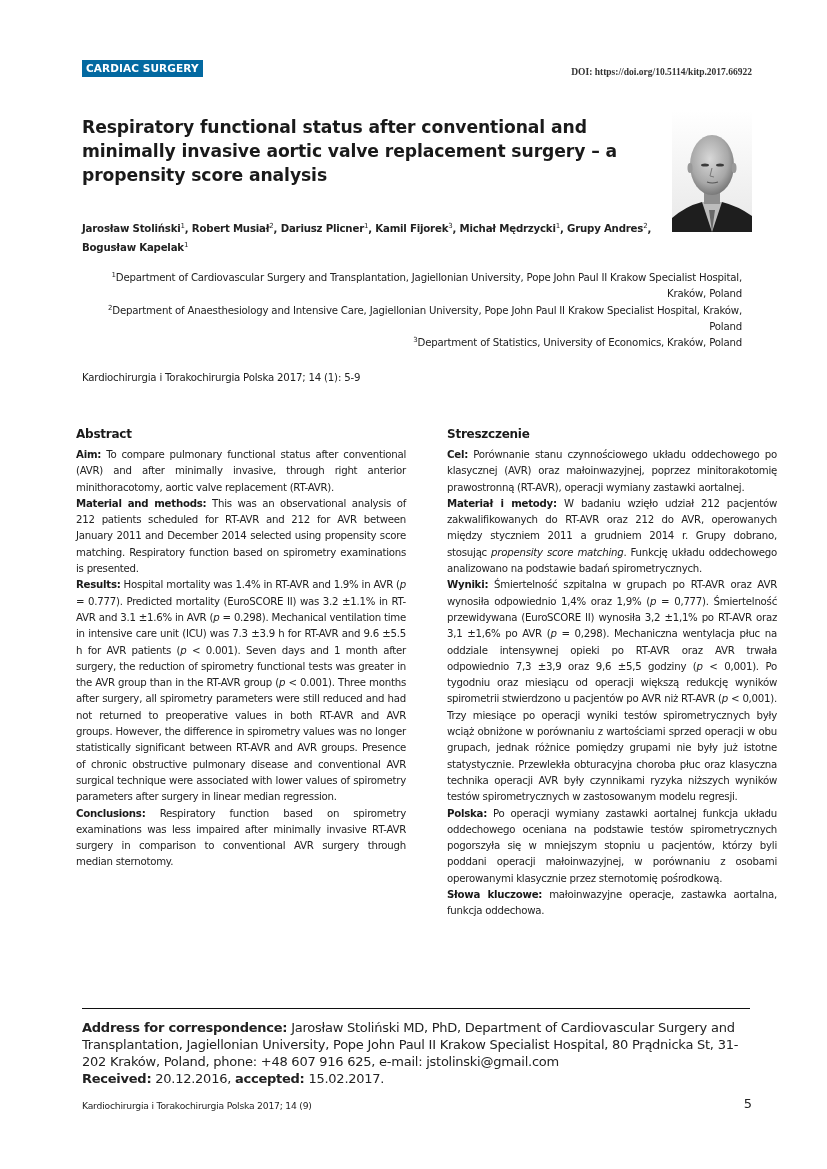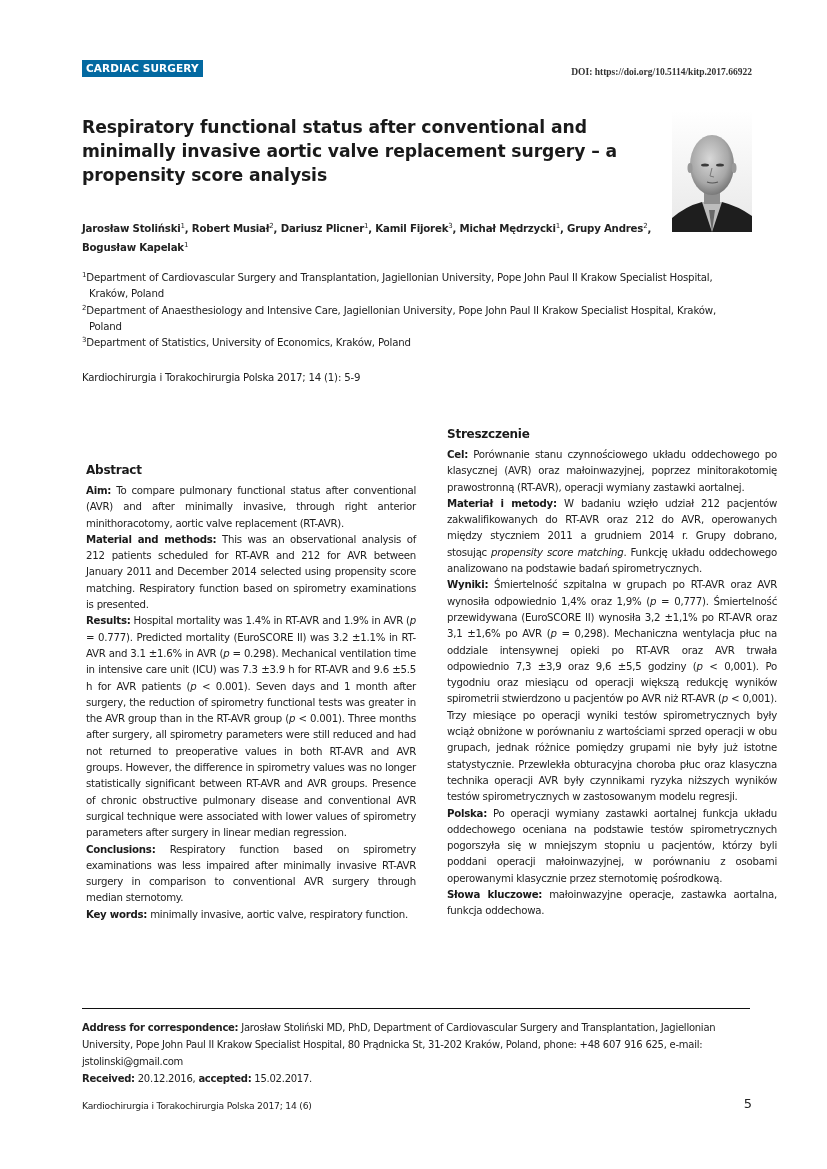"1Department of Cardiovascular Surgery" .affil { text-align: none -> right }
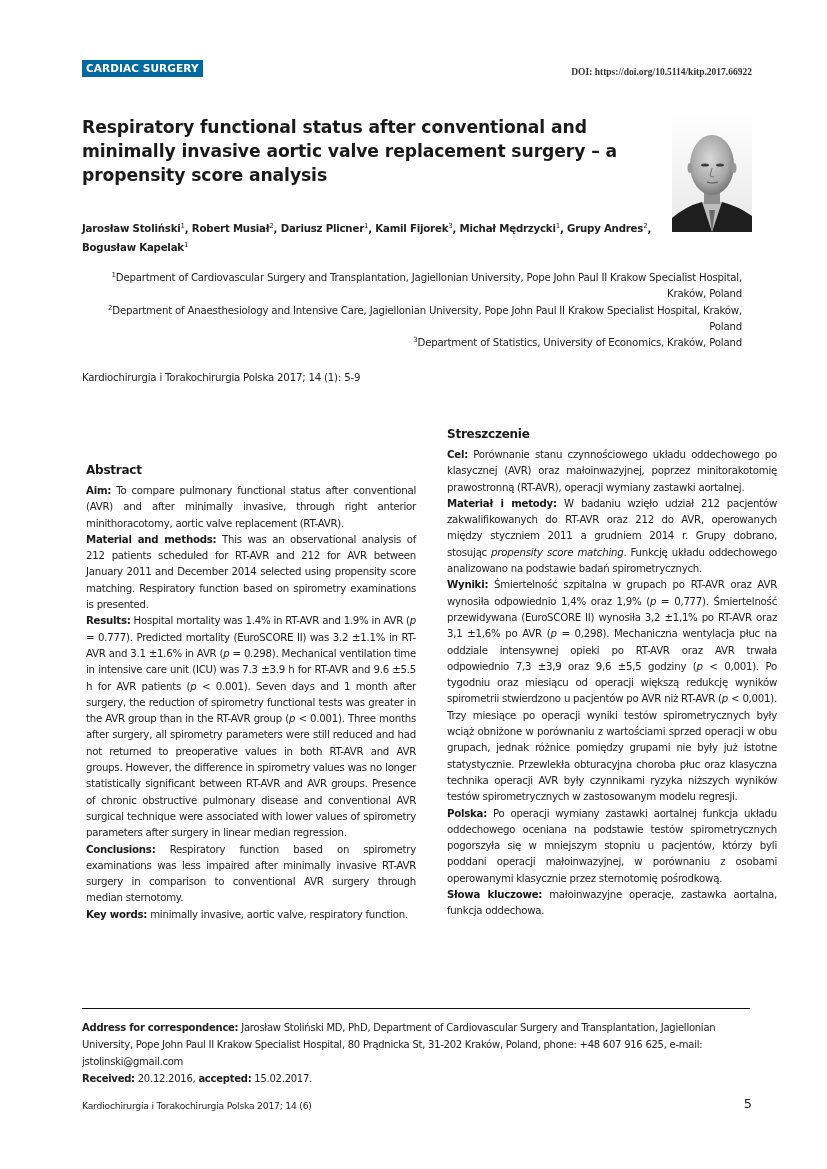"Abstract" .col-left { left: 86px -> 76px; margin-top: 36px -> none }
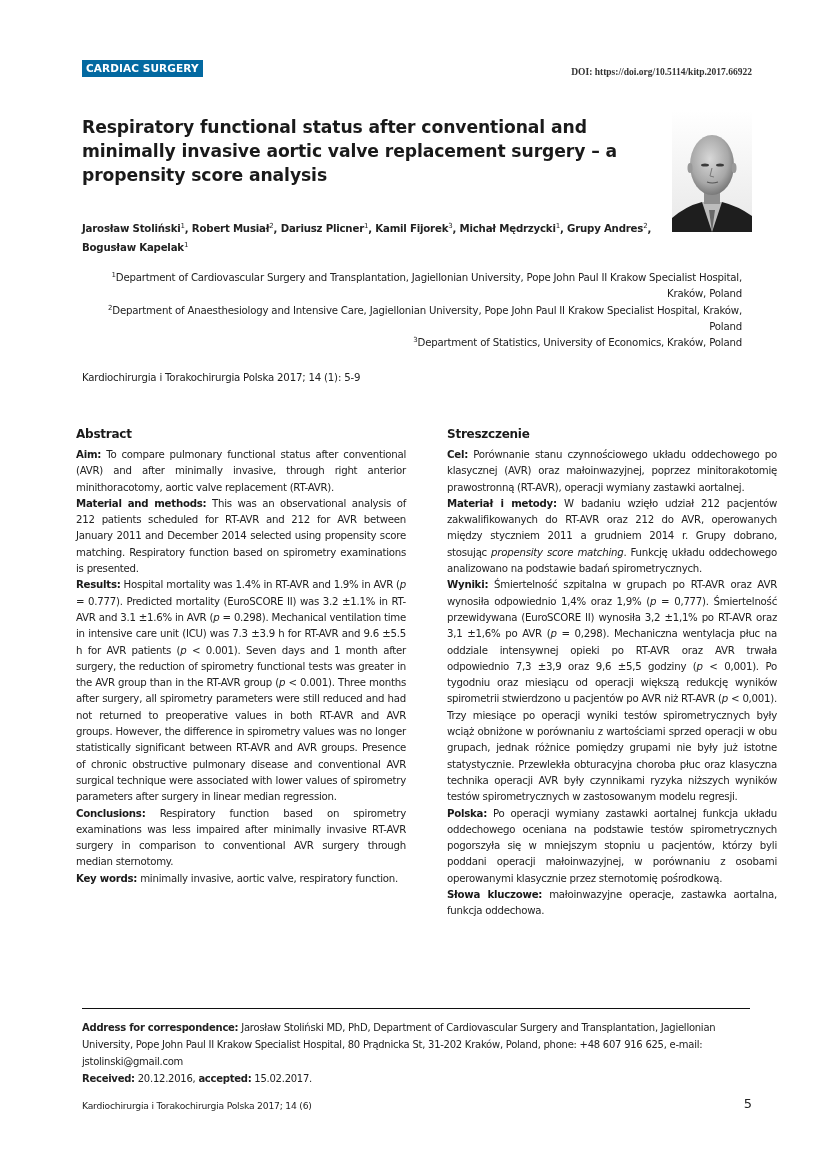"Key words: minimally invasive, aortic" p { html: <p><b>Key words:</b><span> minimally invasive, aortic valve, respiratory function.</span></p> -> none }
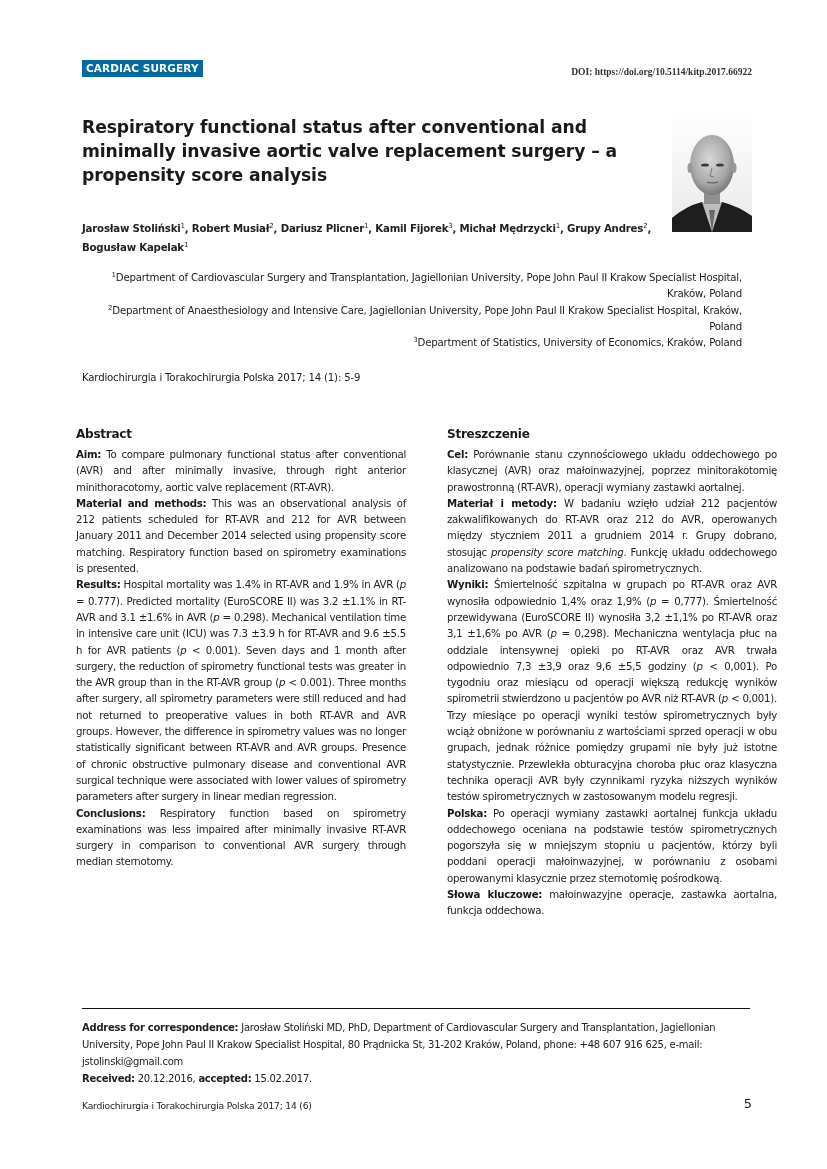"Address for correspondence: Jarosław" .corr { font-size: 10px -> 13px }
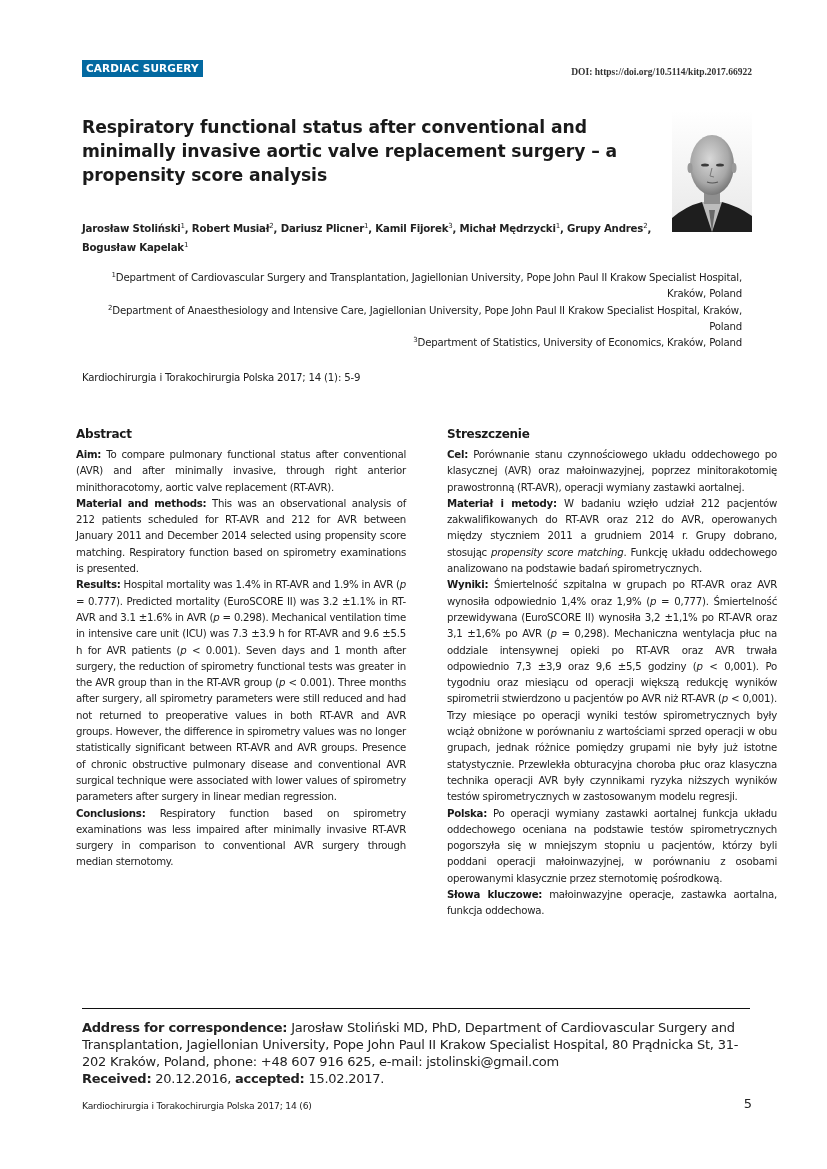"Kardiochirurgia i Torakochirurgia Polska 2017; 14 (6)" div.abs { text: 6 -> 9 }
